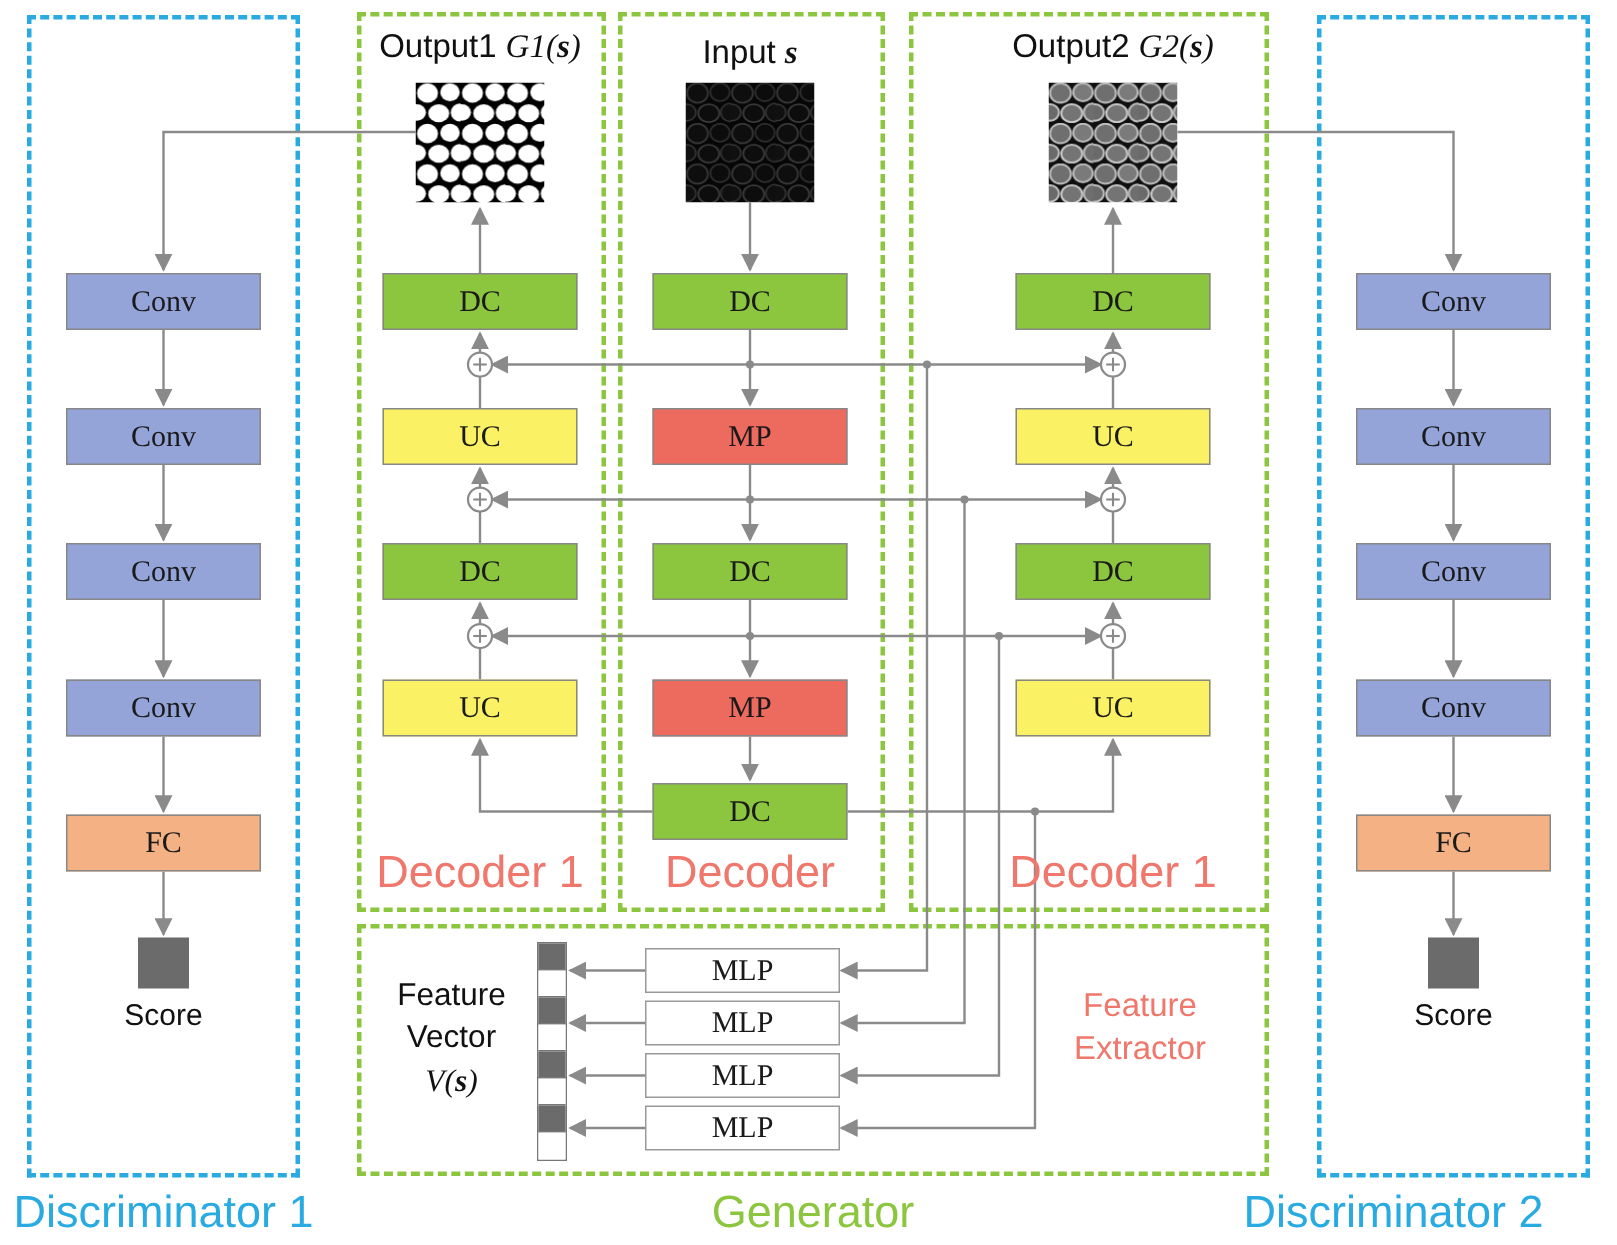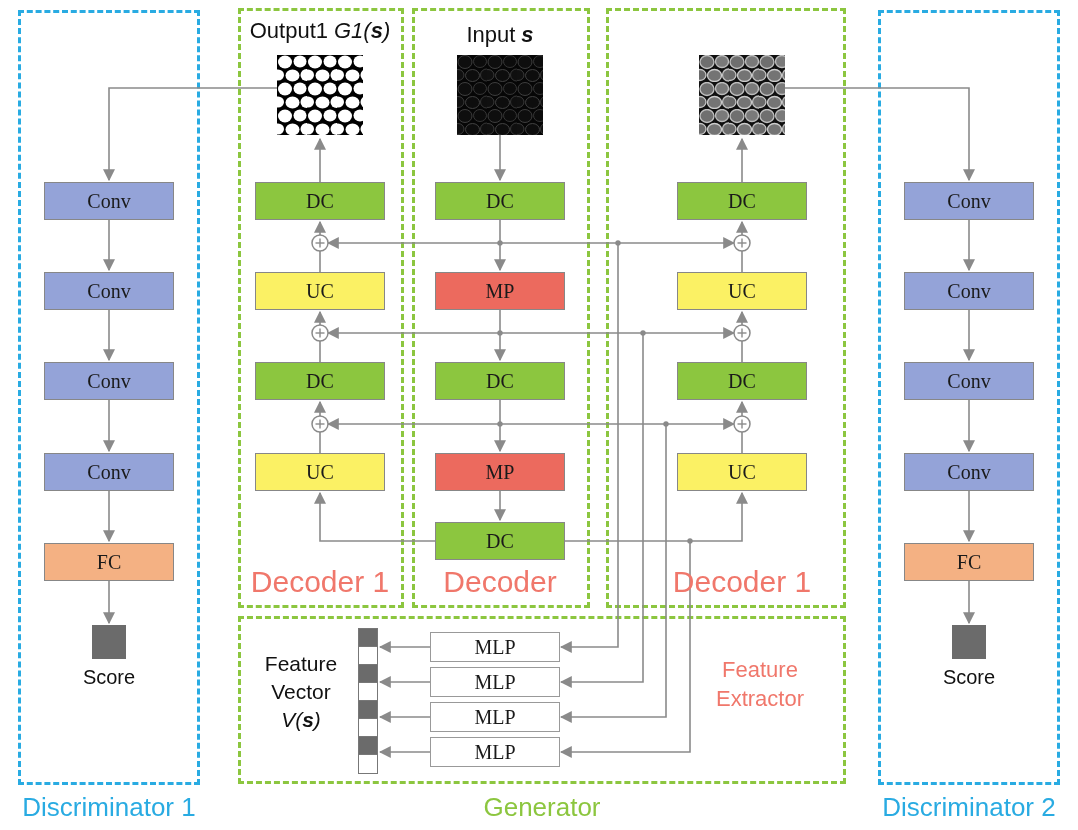"G1(" .it { font-family: none -> Liberation Serif, serif }
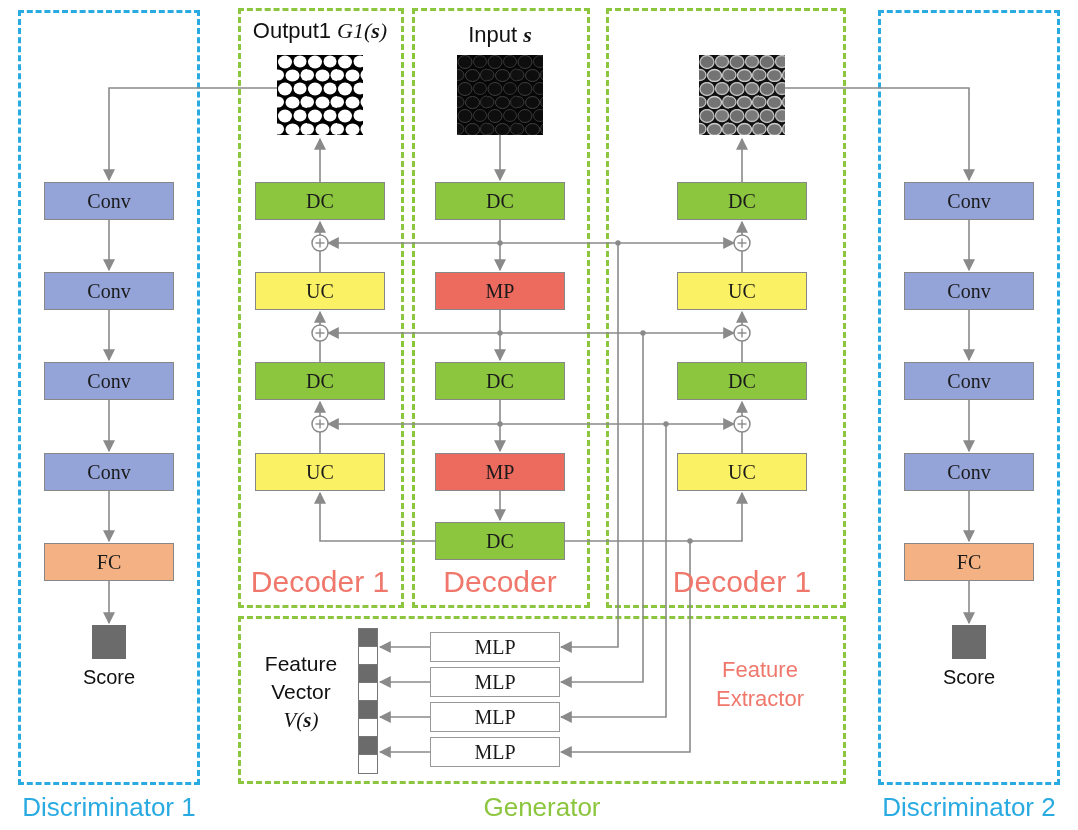"Output2 G2(s)" div.lbl { html: none -> <div> <span>Output2</span><span>G2(</span><span>s</span><span>)</span> </div> }
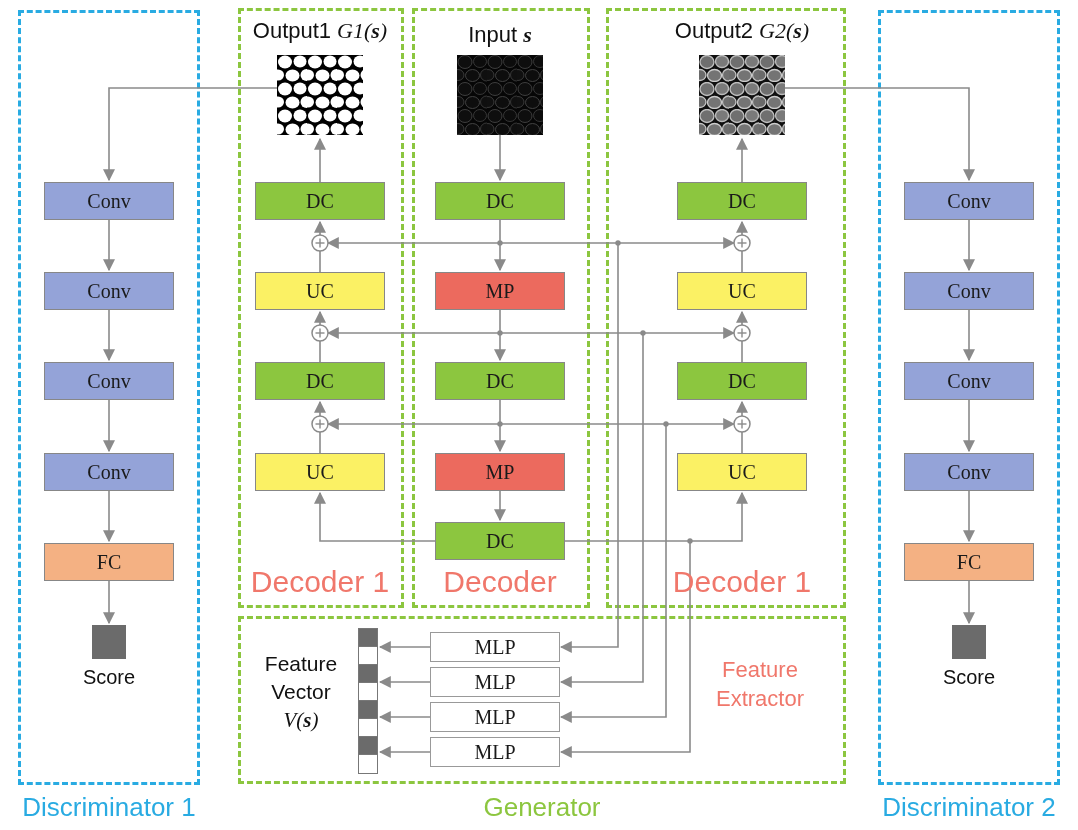"Discriminator 1" .big-label { font-size: 26px -> 30px }
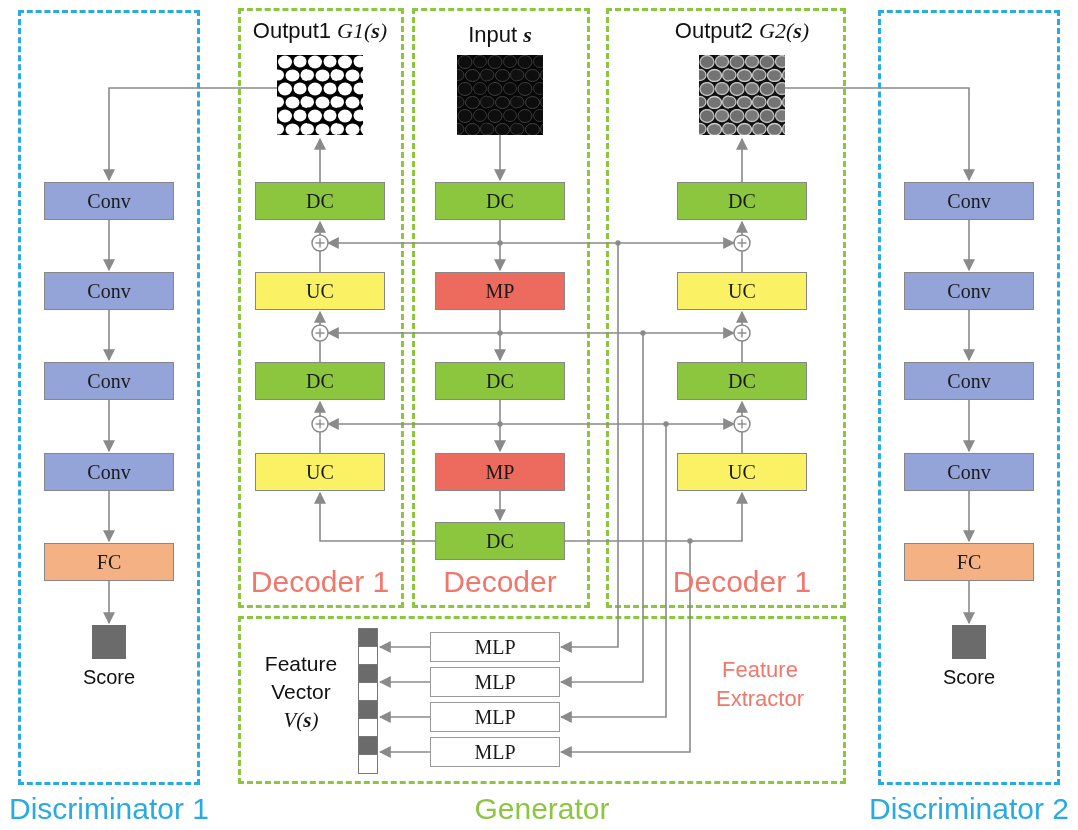"Discriminator 2" div.lbl { left: 860px -> 820px }
